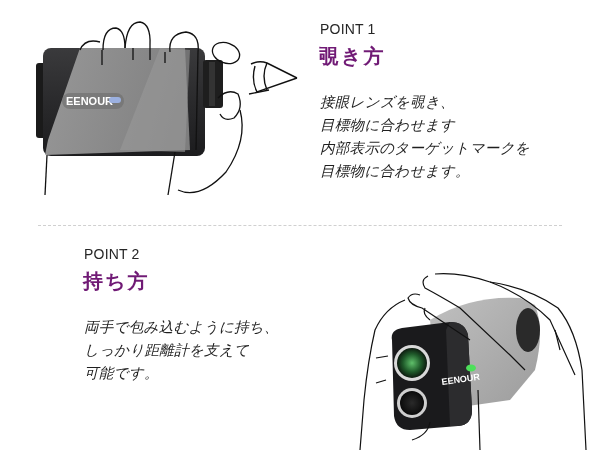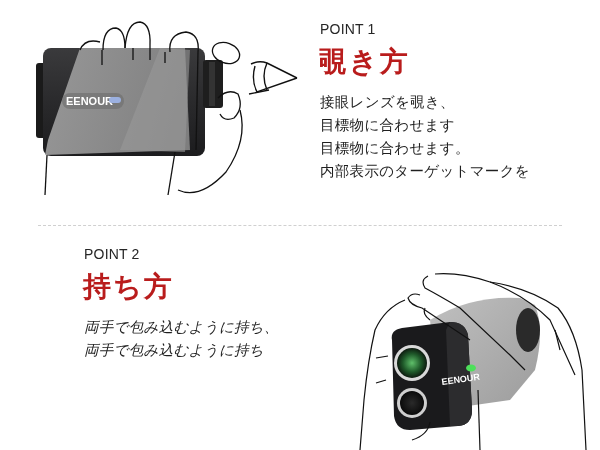"覗き方" .title { color: #b91c1c -> #701a75; font-size: 28px -> 20px }
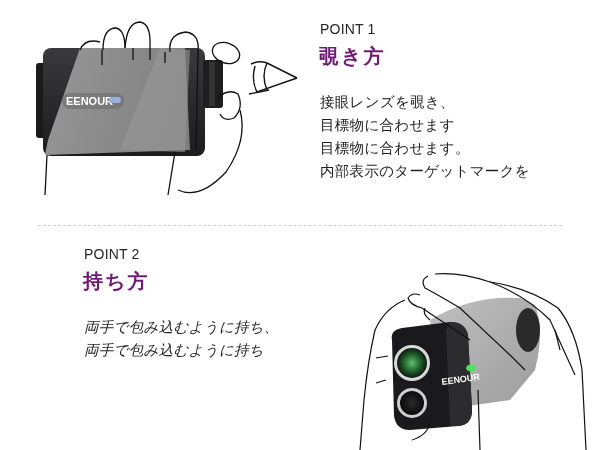"接眼レンズを覗き、" div.abs { font-style: none -> italic }
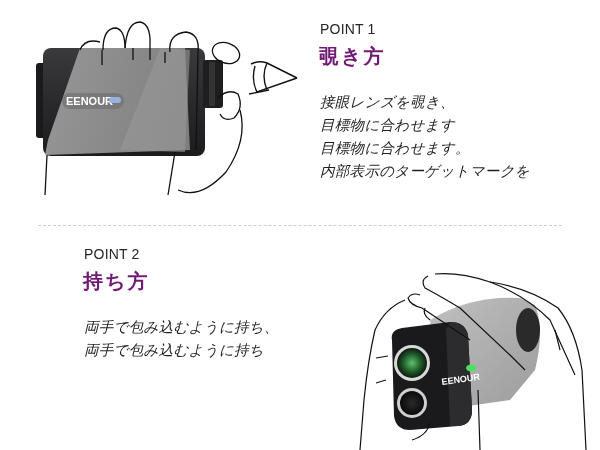"目標物に合わせます。" div { order: before "内部表示のターゲットマークを" -> after "内部表示のターゲットマークを" }
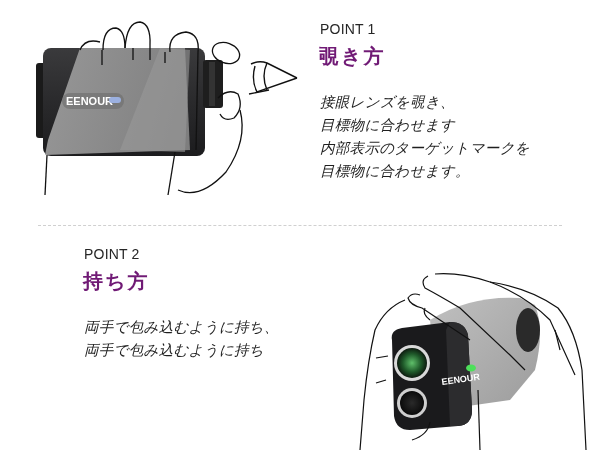"両手で包み込むように持ち" div { text: 両手で包み込むように持ち -> しっかり距離計を支えて }
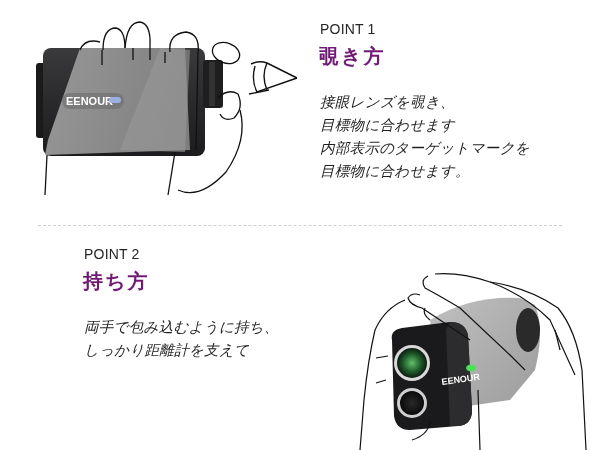"可能です。" div { html: none -> <div>可能です。</div> }
